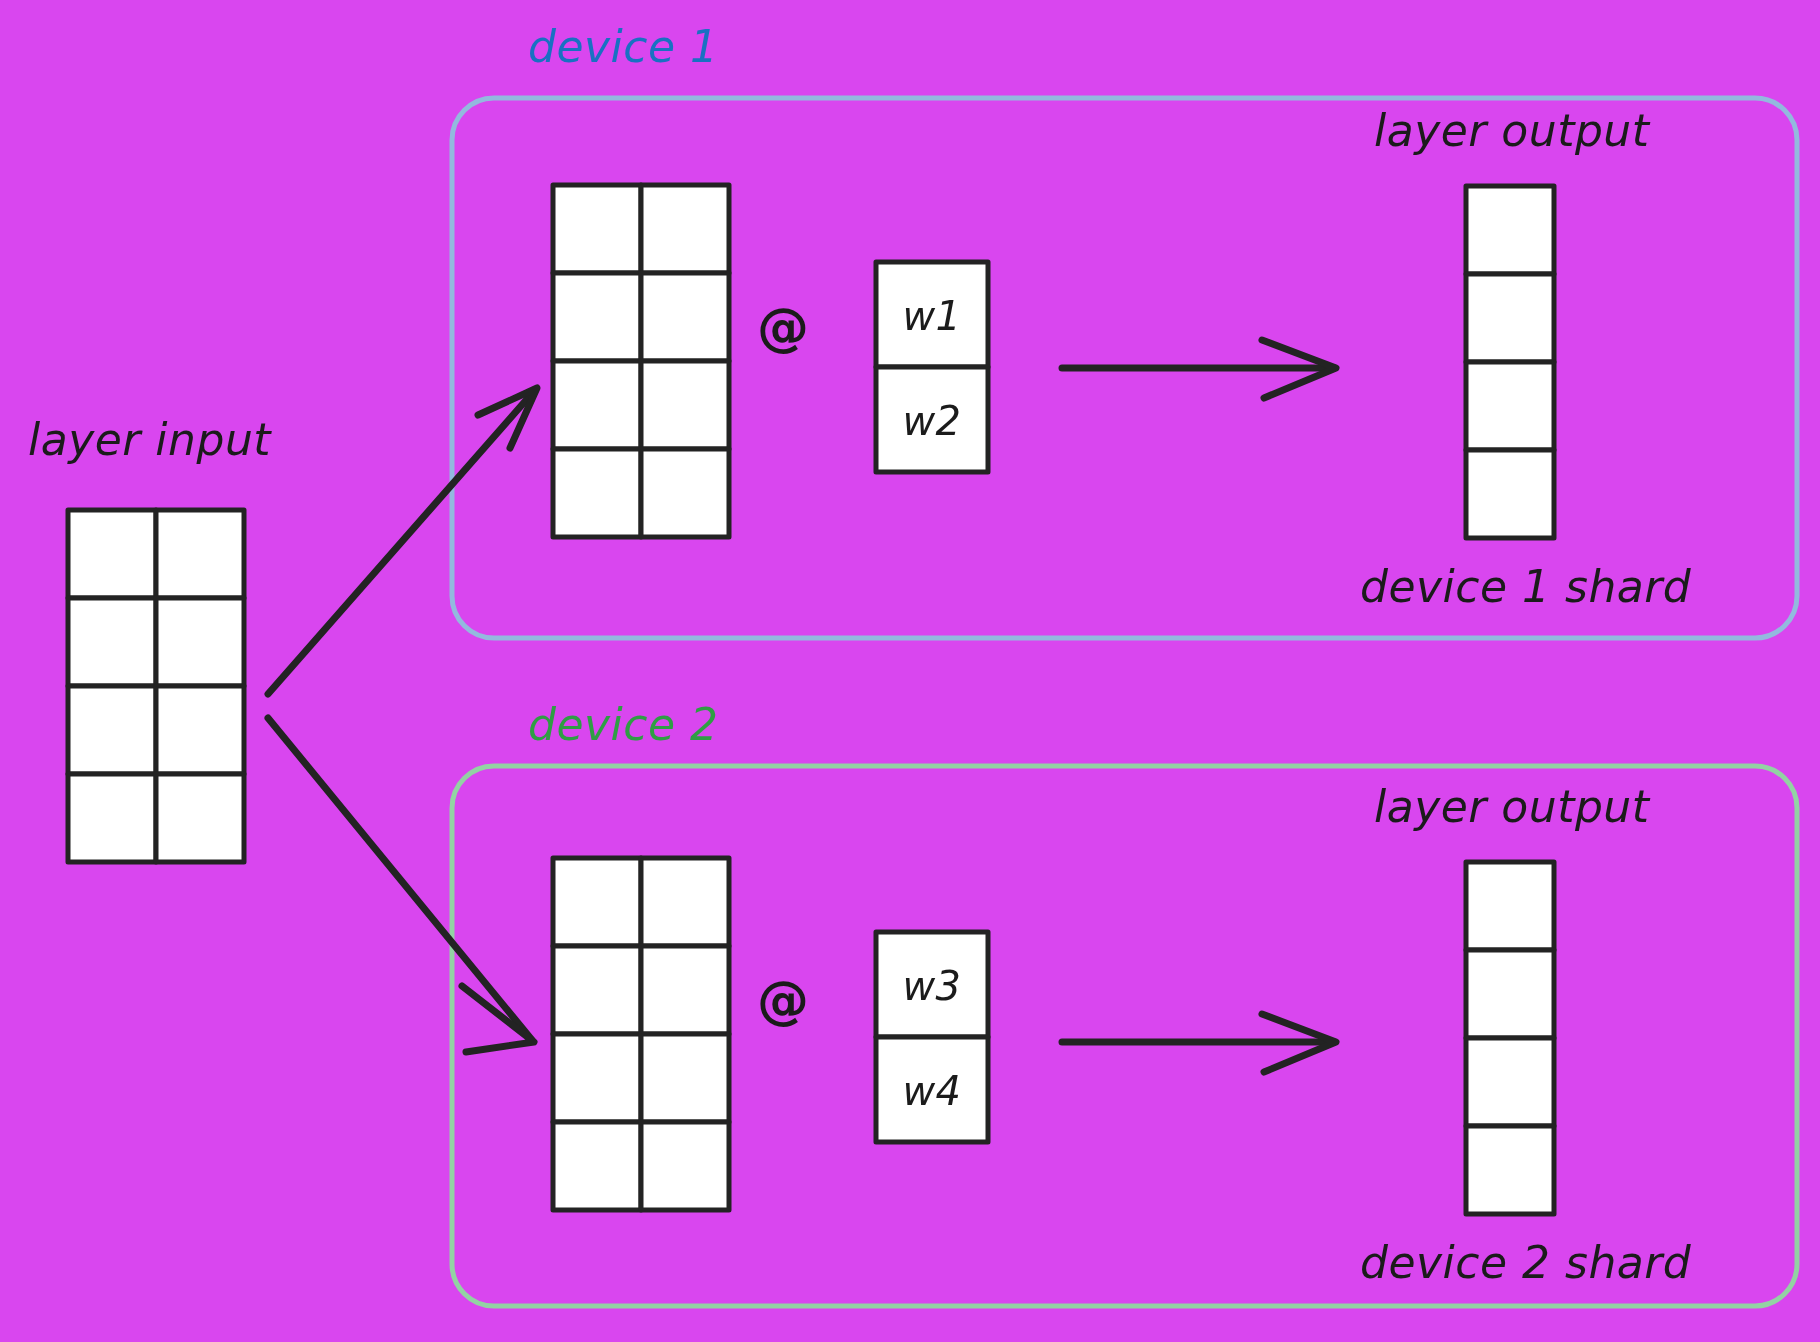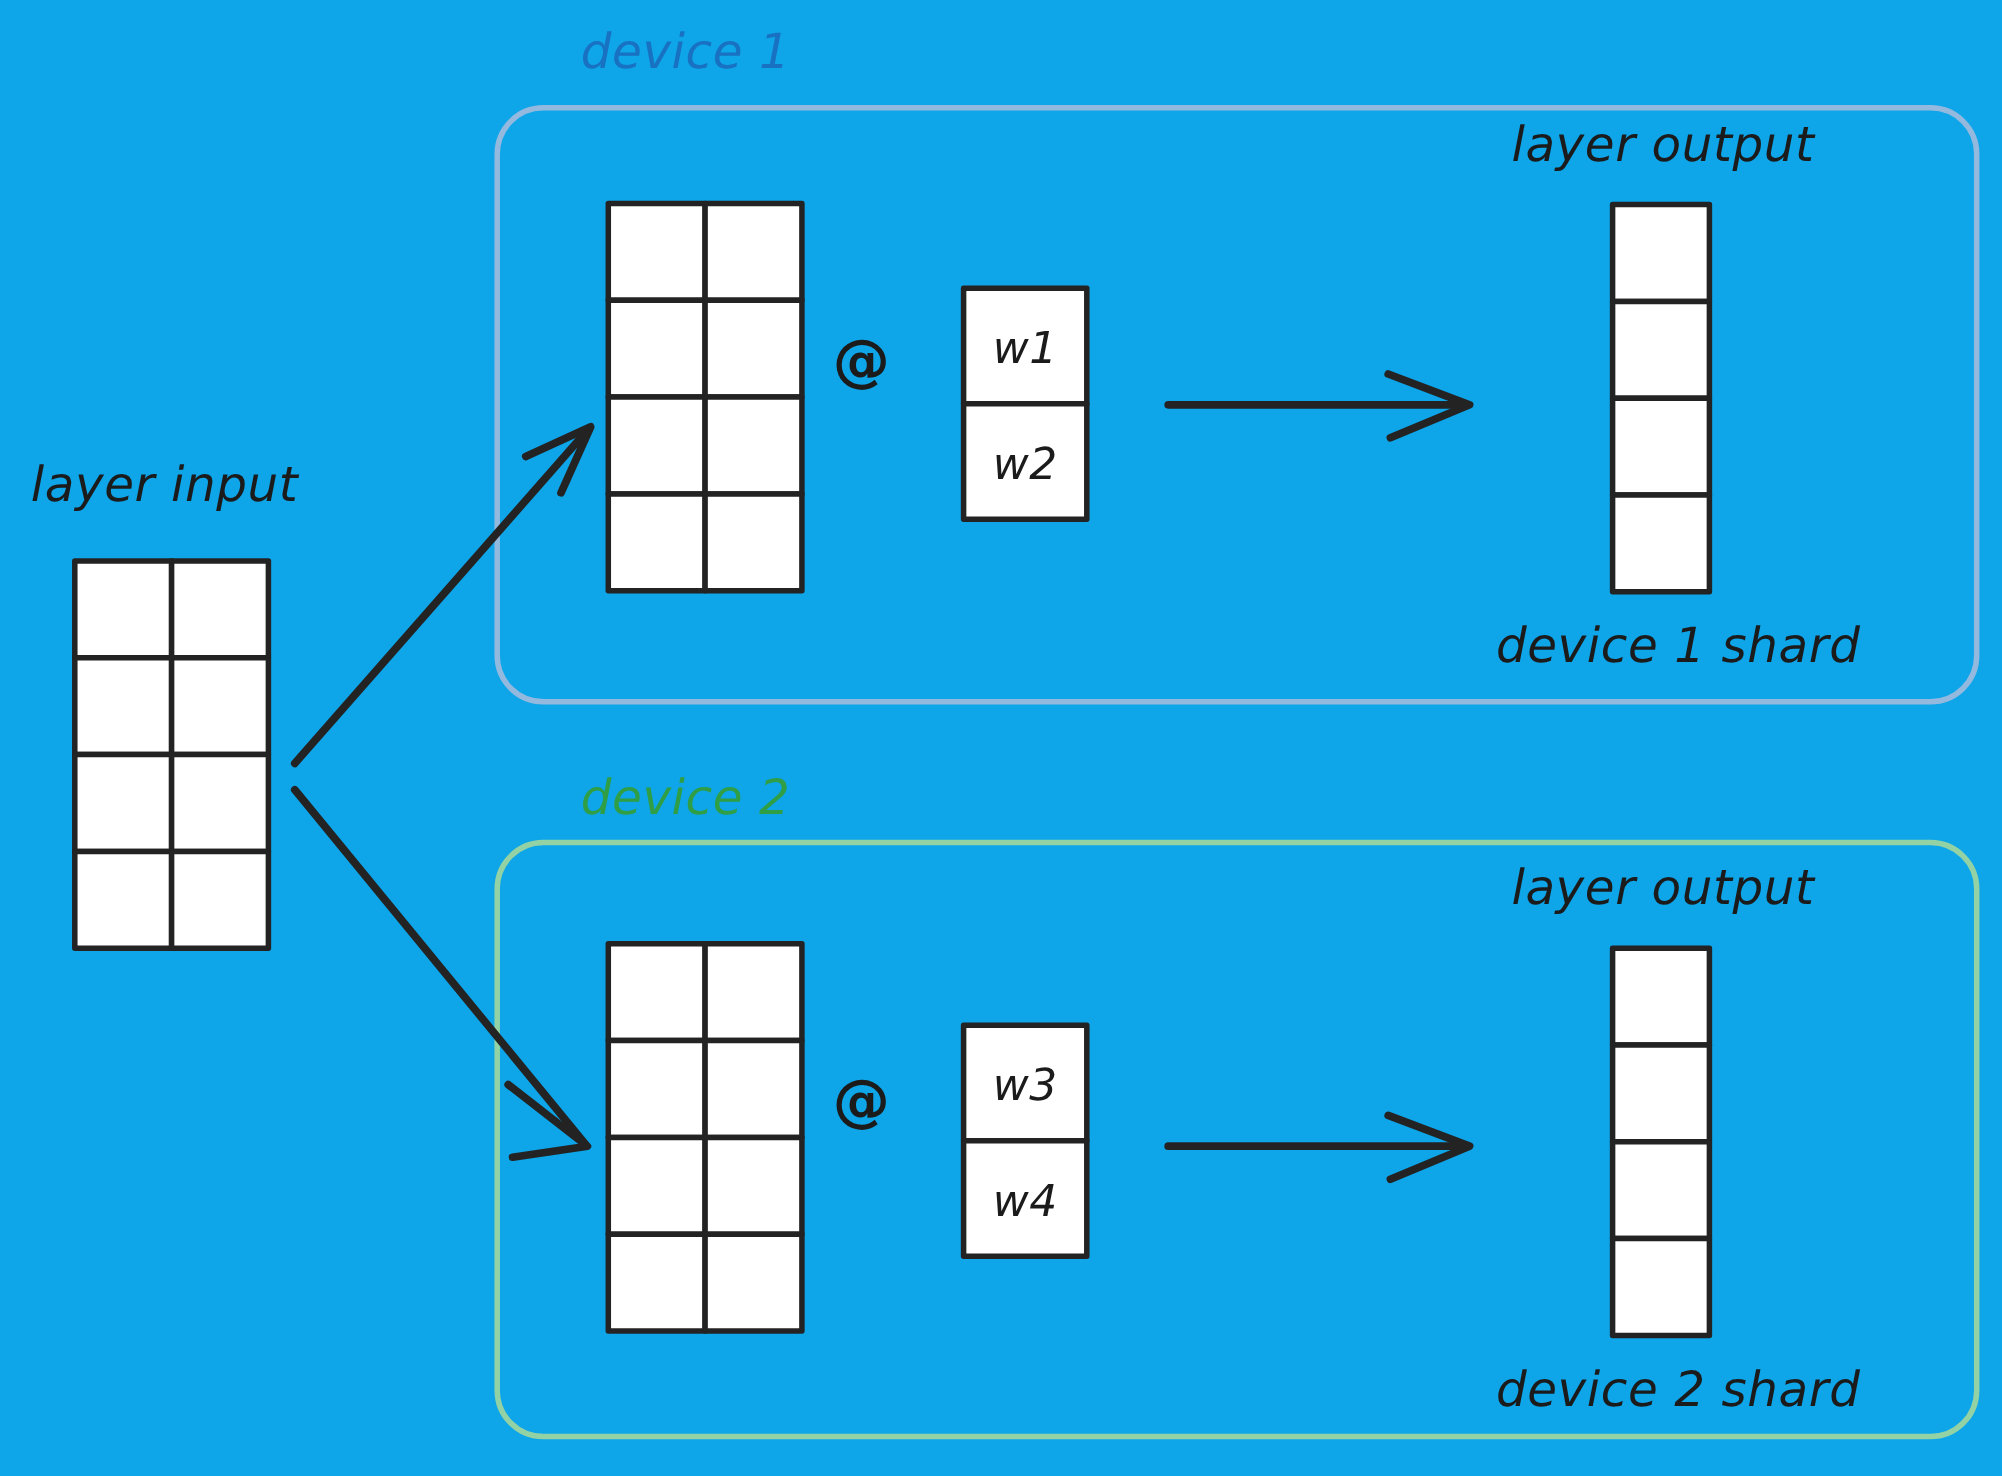"device 1" #canvas { background: #0ea5e9 -> #d946ef }
